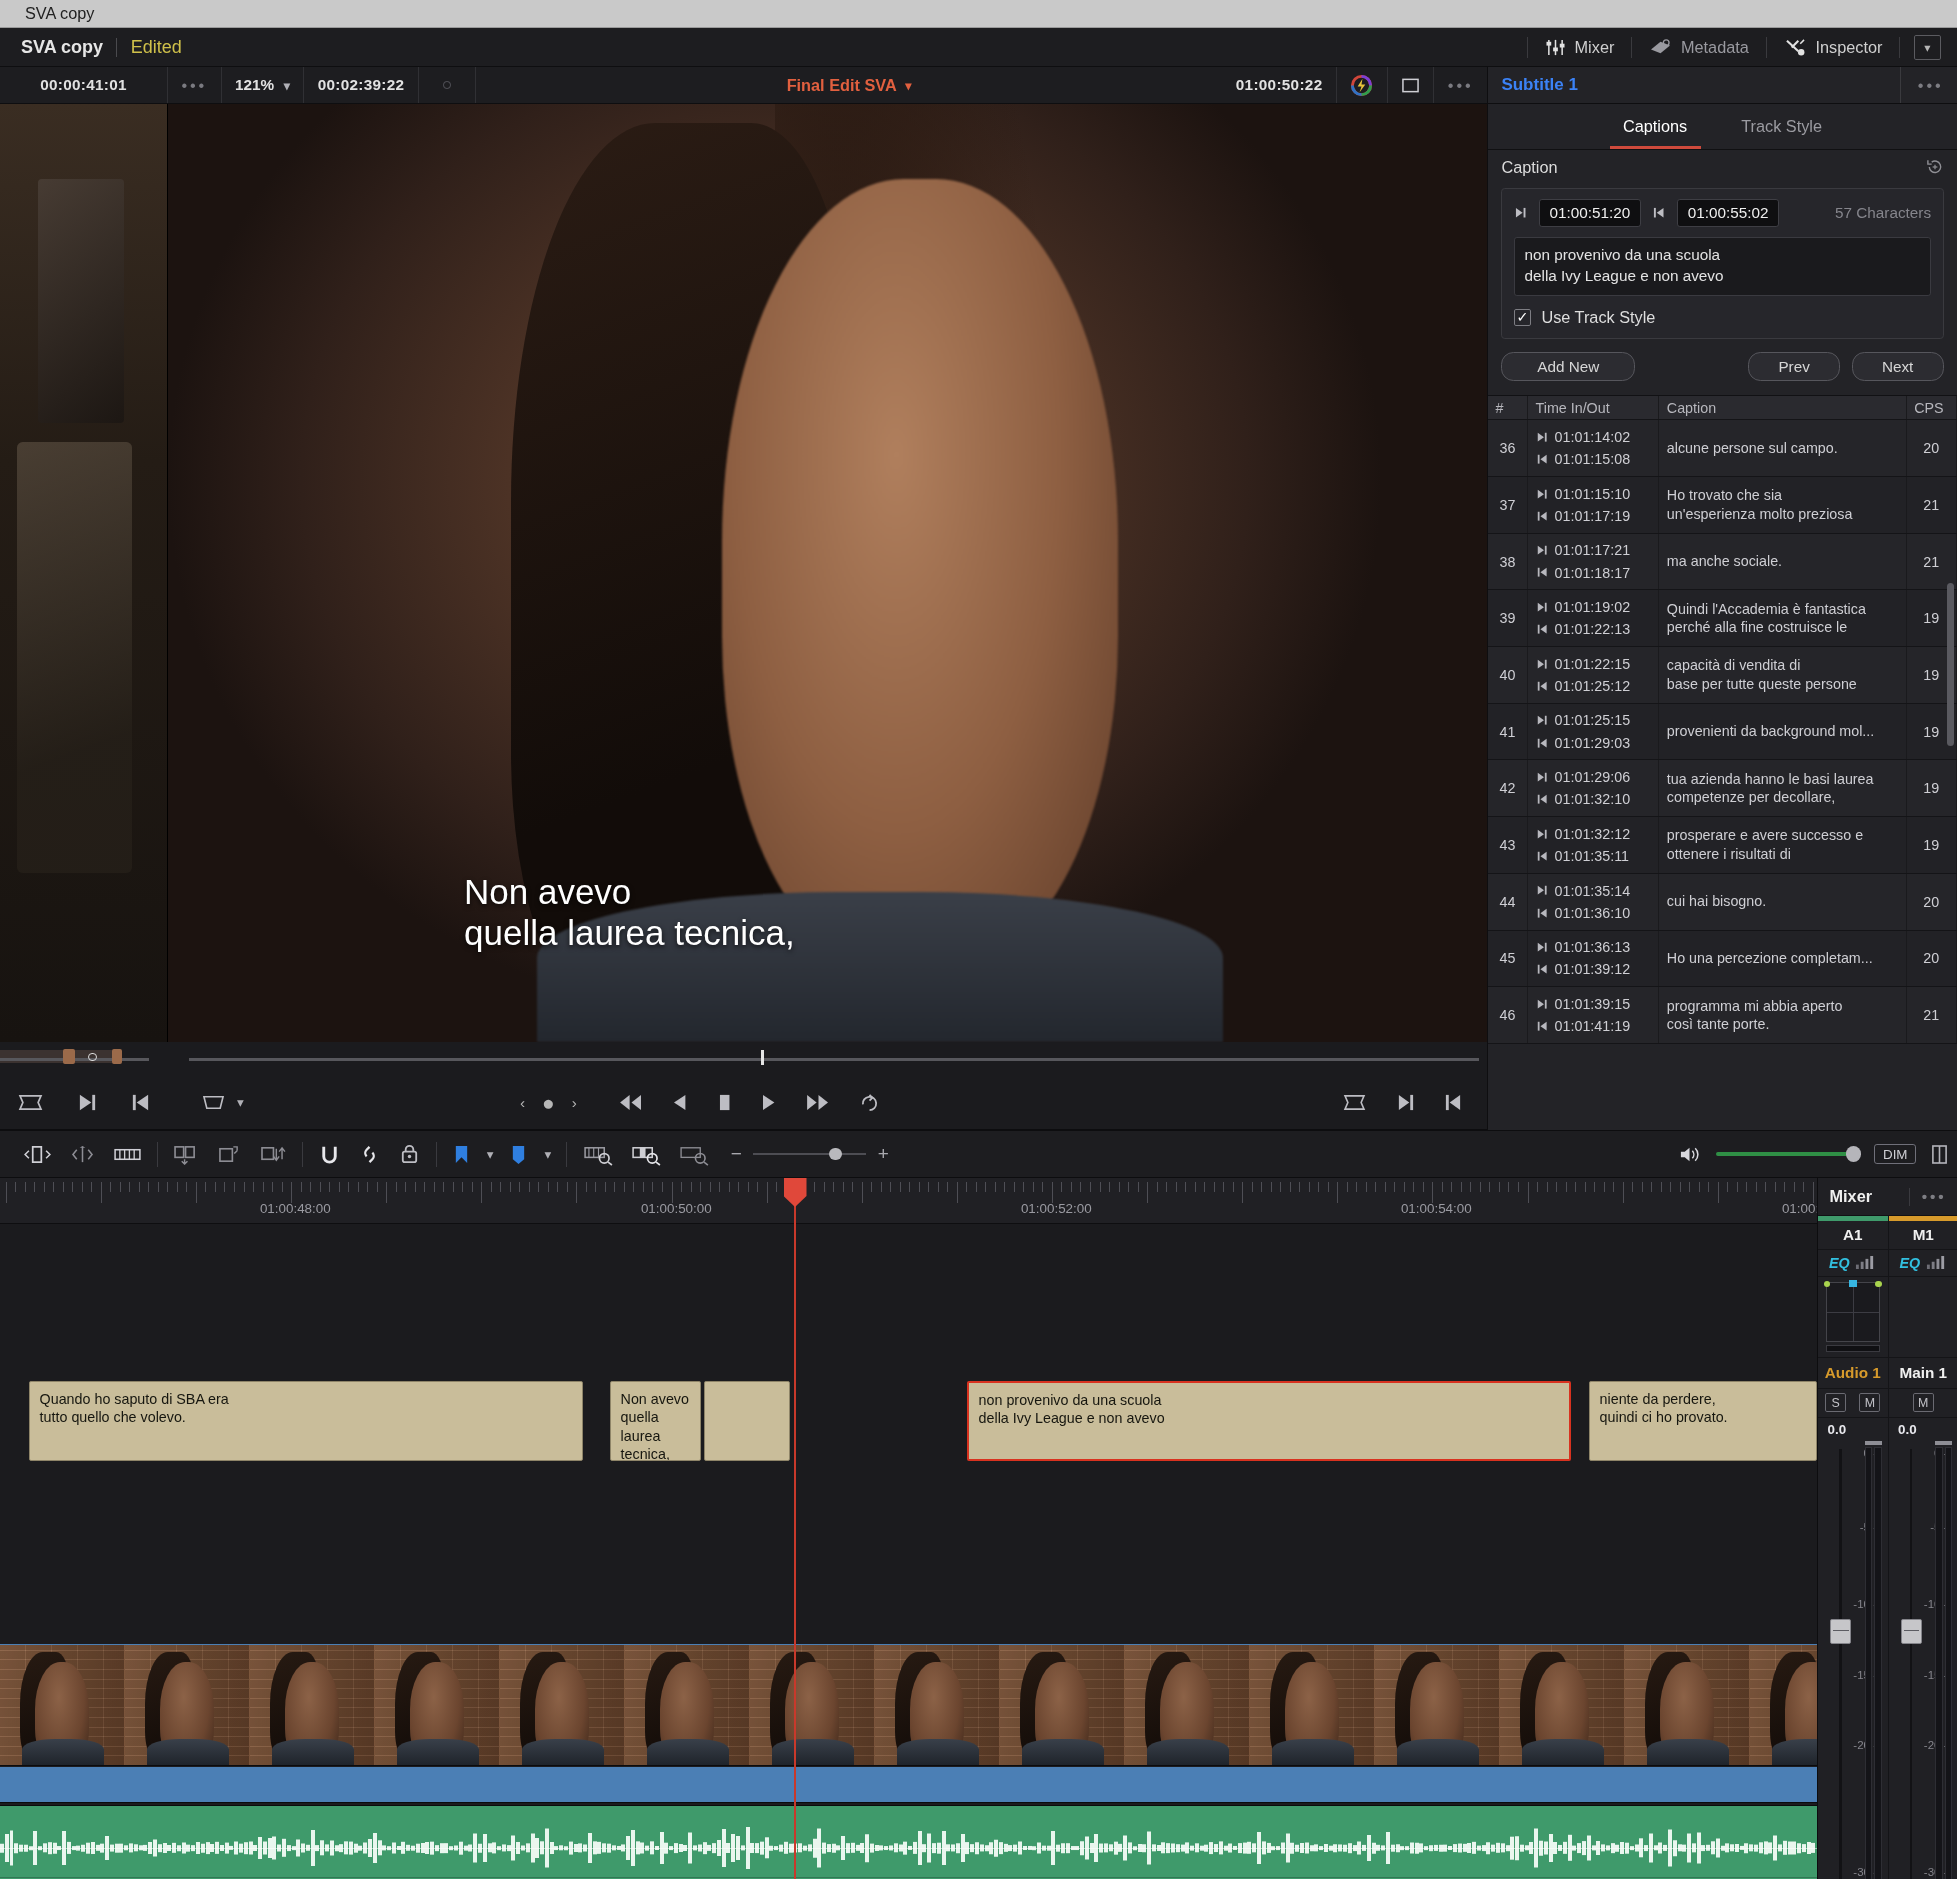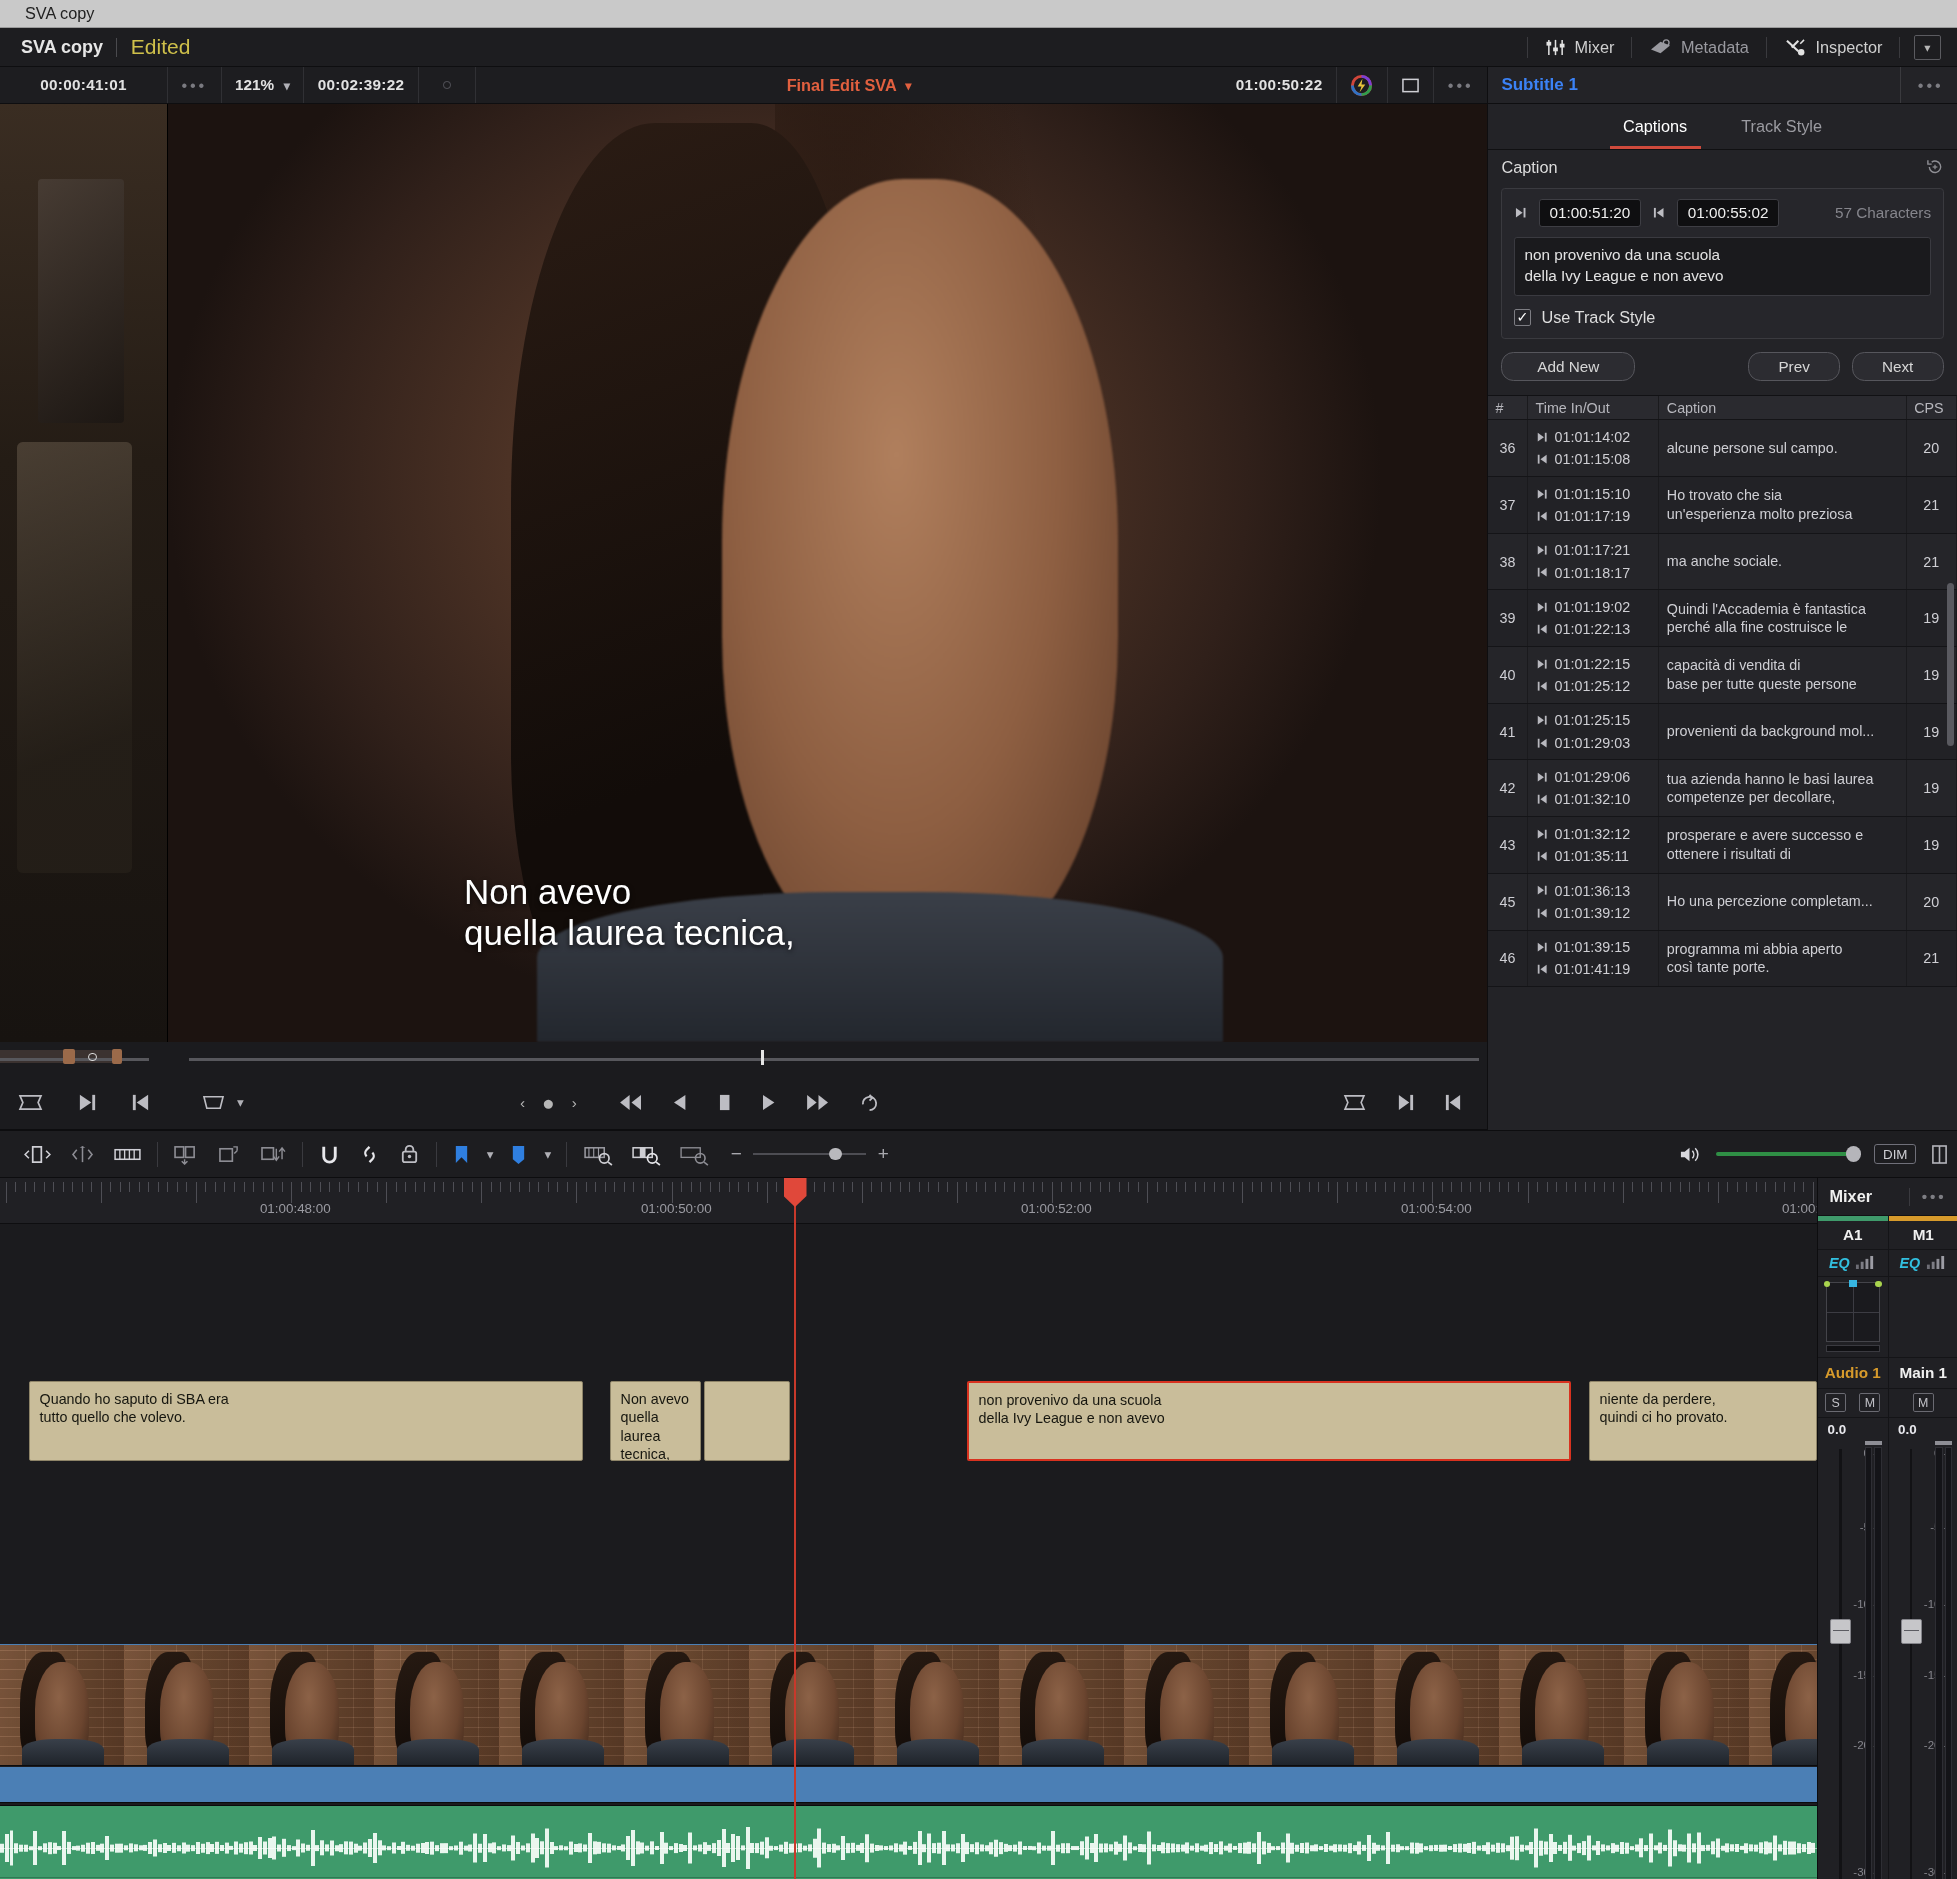"Edited" .proj-state { font-size: 21px -> 18px }
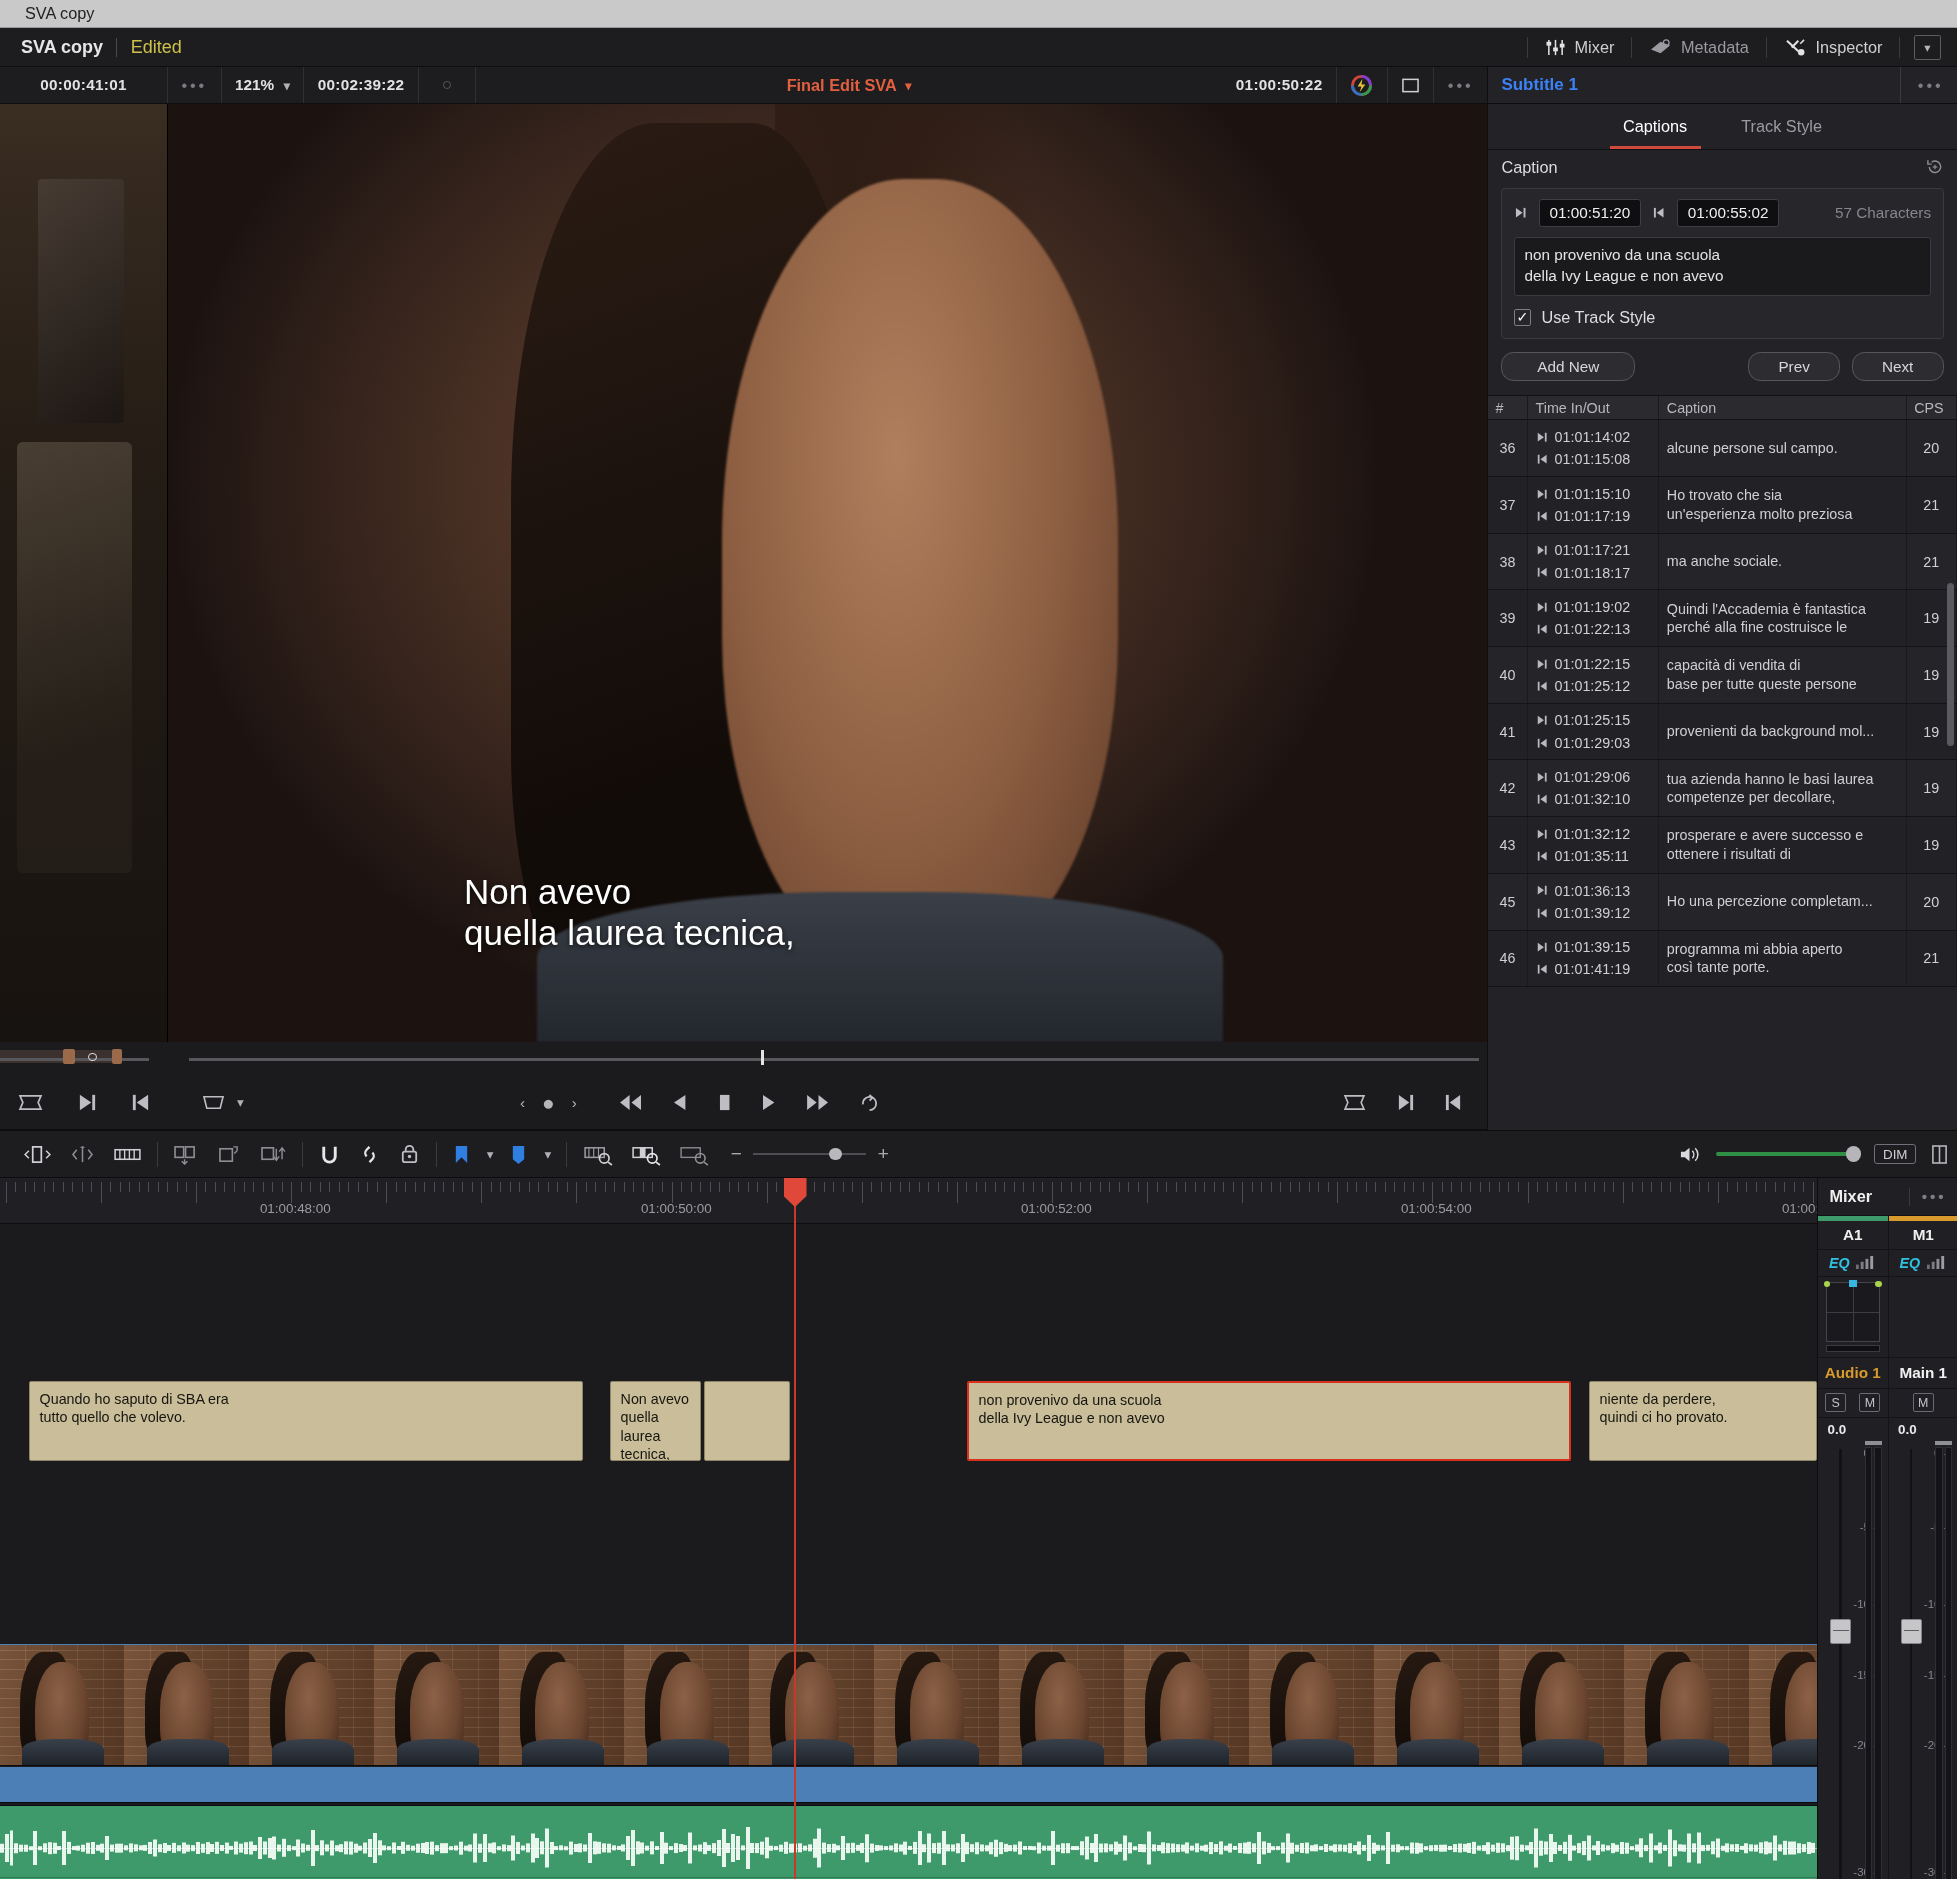"44" tr { html: none -> <tr> <td>44</td> <td> <div> <span> <svg> <path></path> <rect></rect> </svg> </span> <span>01:01:35:14</span> </div> <div> <span> <svg> <path></path> <rect></rect> </svg> </span> <span>01:01:36:10</span> </div> </td> <td>cui hai bisogno.</td> <td>20</td> </tr> }
